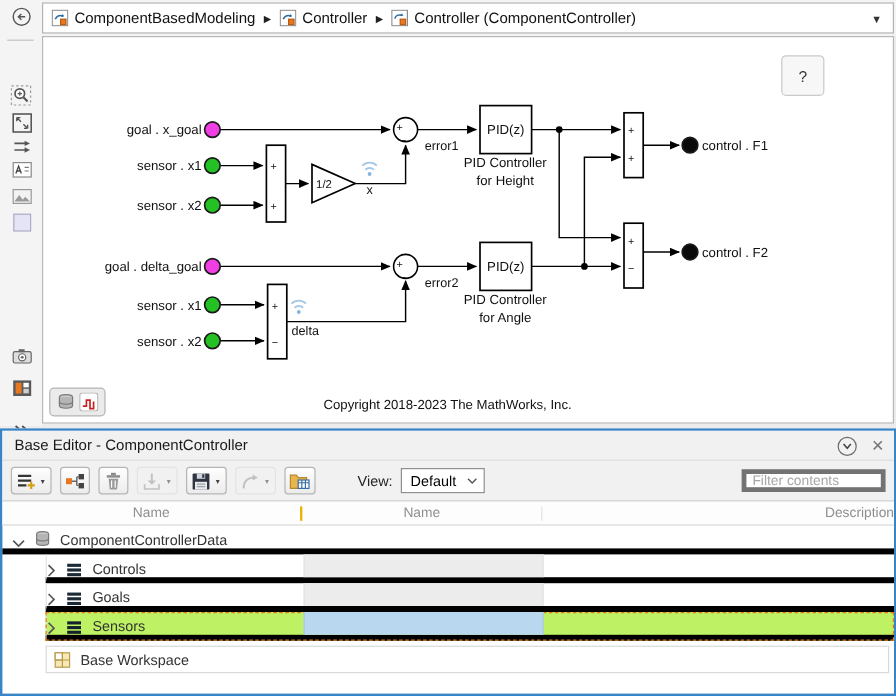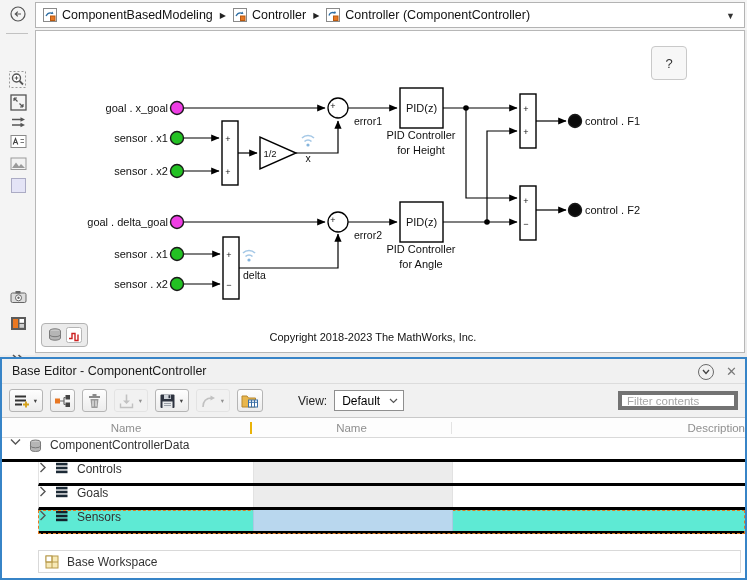"ComponentControllerData" .row { align-items: flex-start -> flex-end; border-bottom: 3px solid #000000 -> 5px solid #000000 }
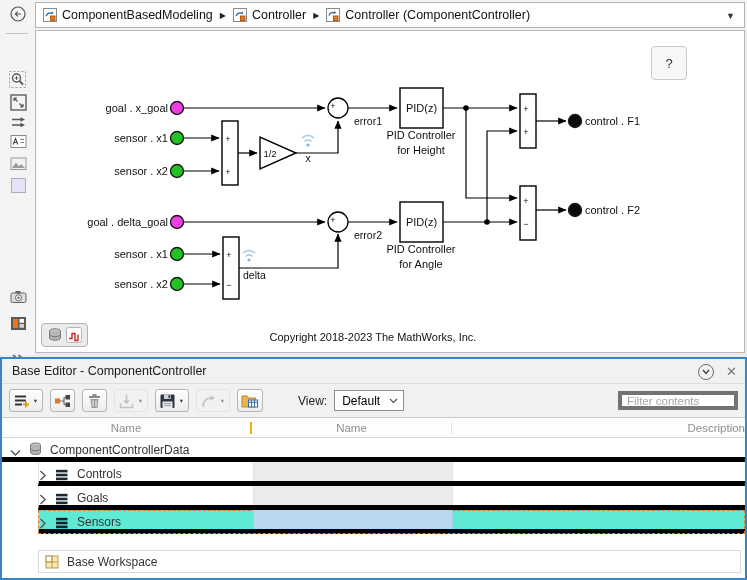"Sensors" .child.selected { background: #5eead4 -> #bef264 }
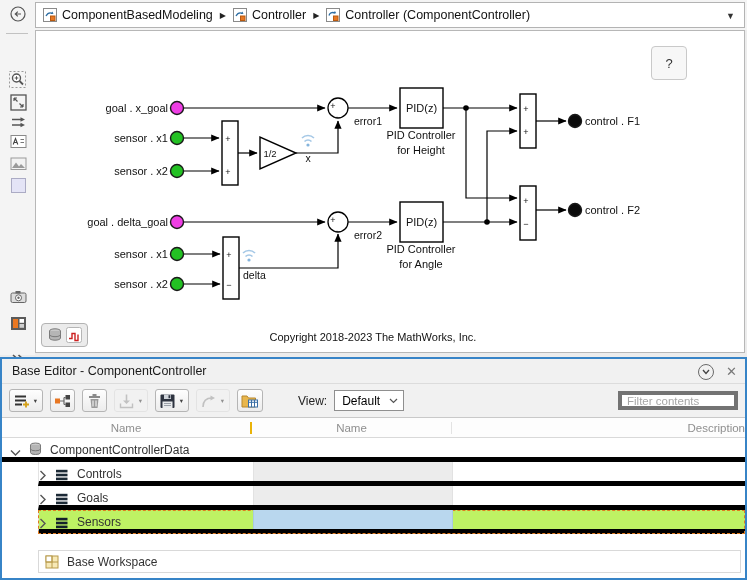"Base Workspace" #row-base { margin: 16px 4px 0 36px -> 4px 4px 0 36px }
